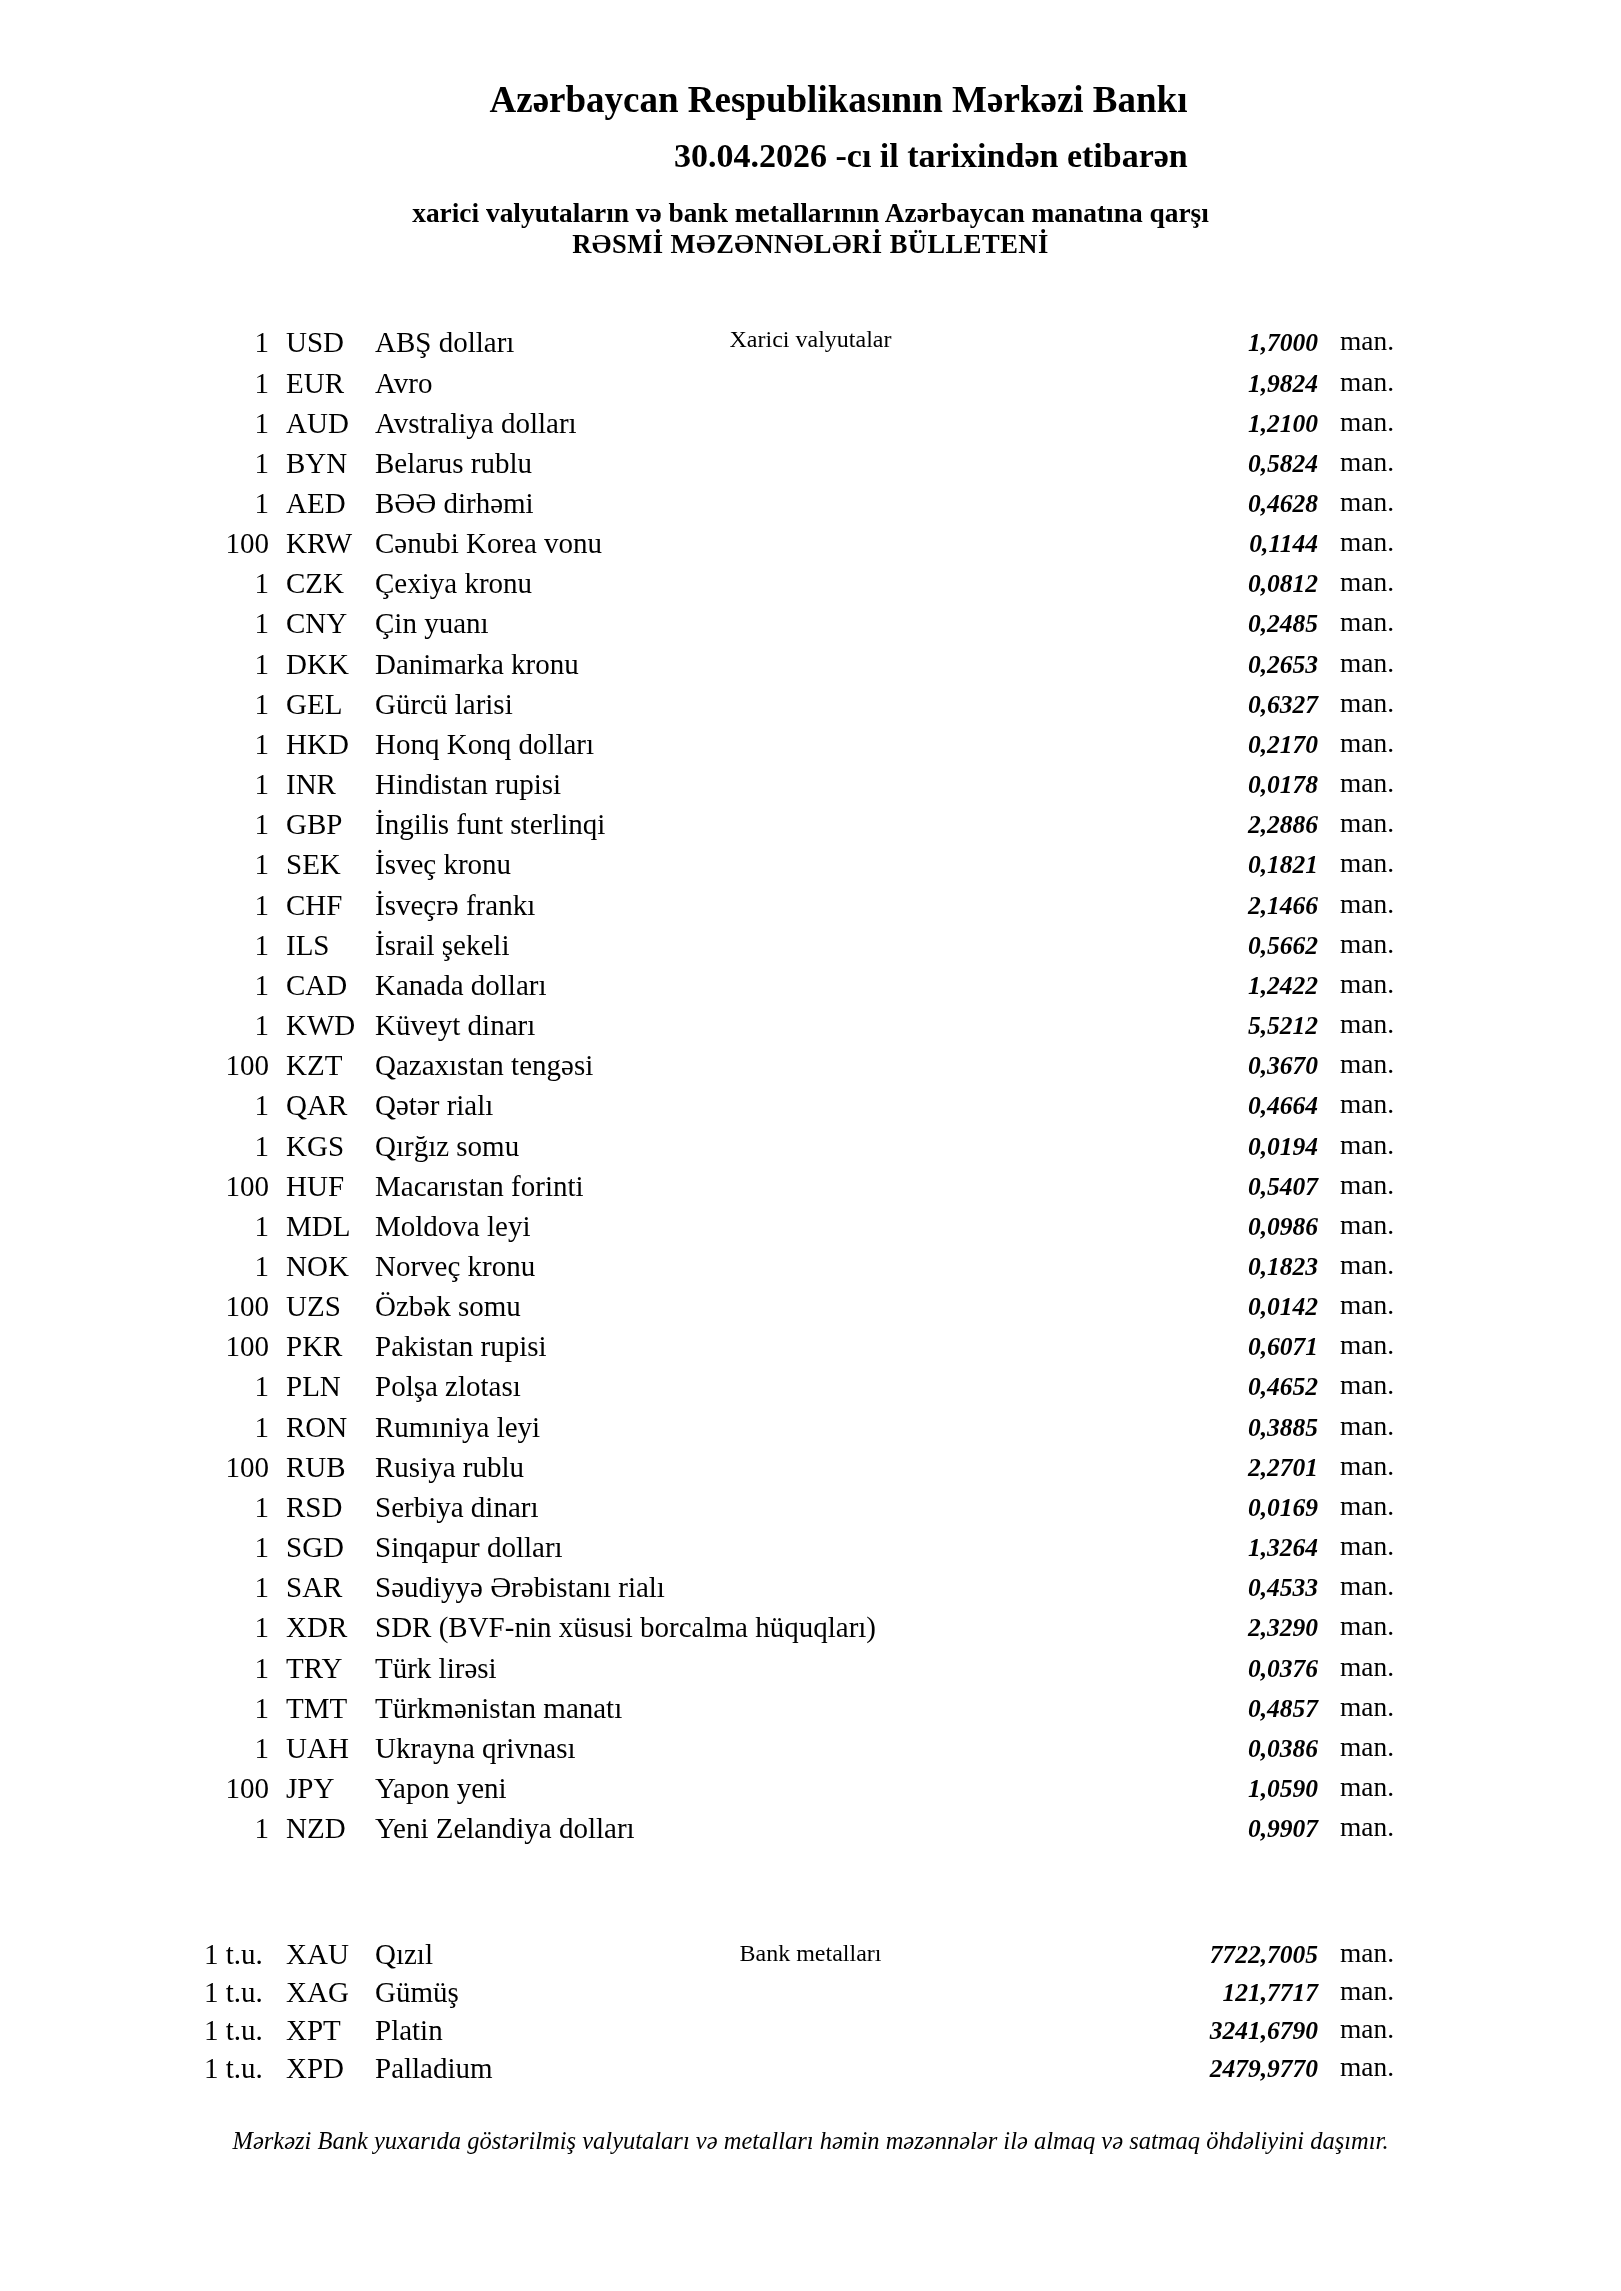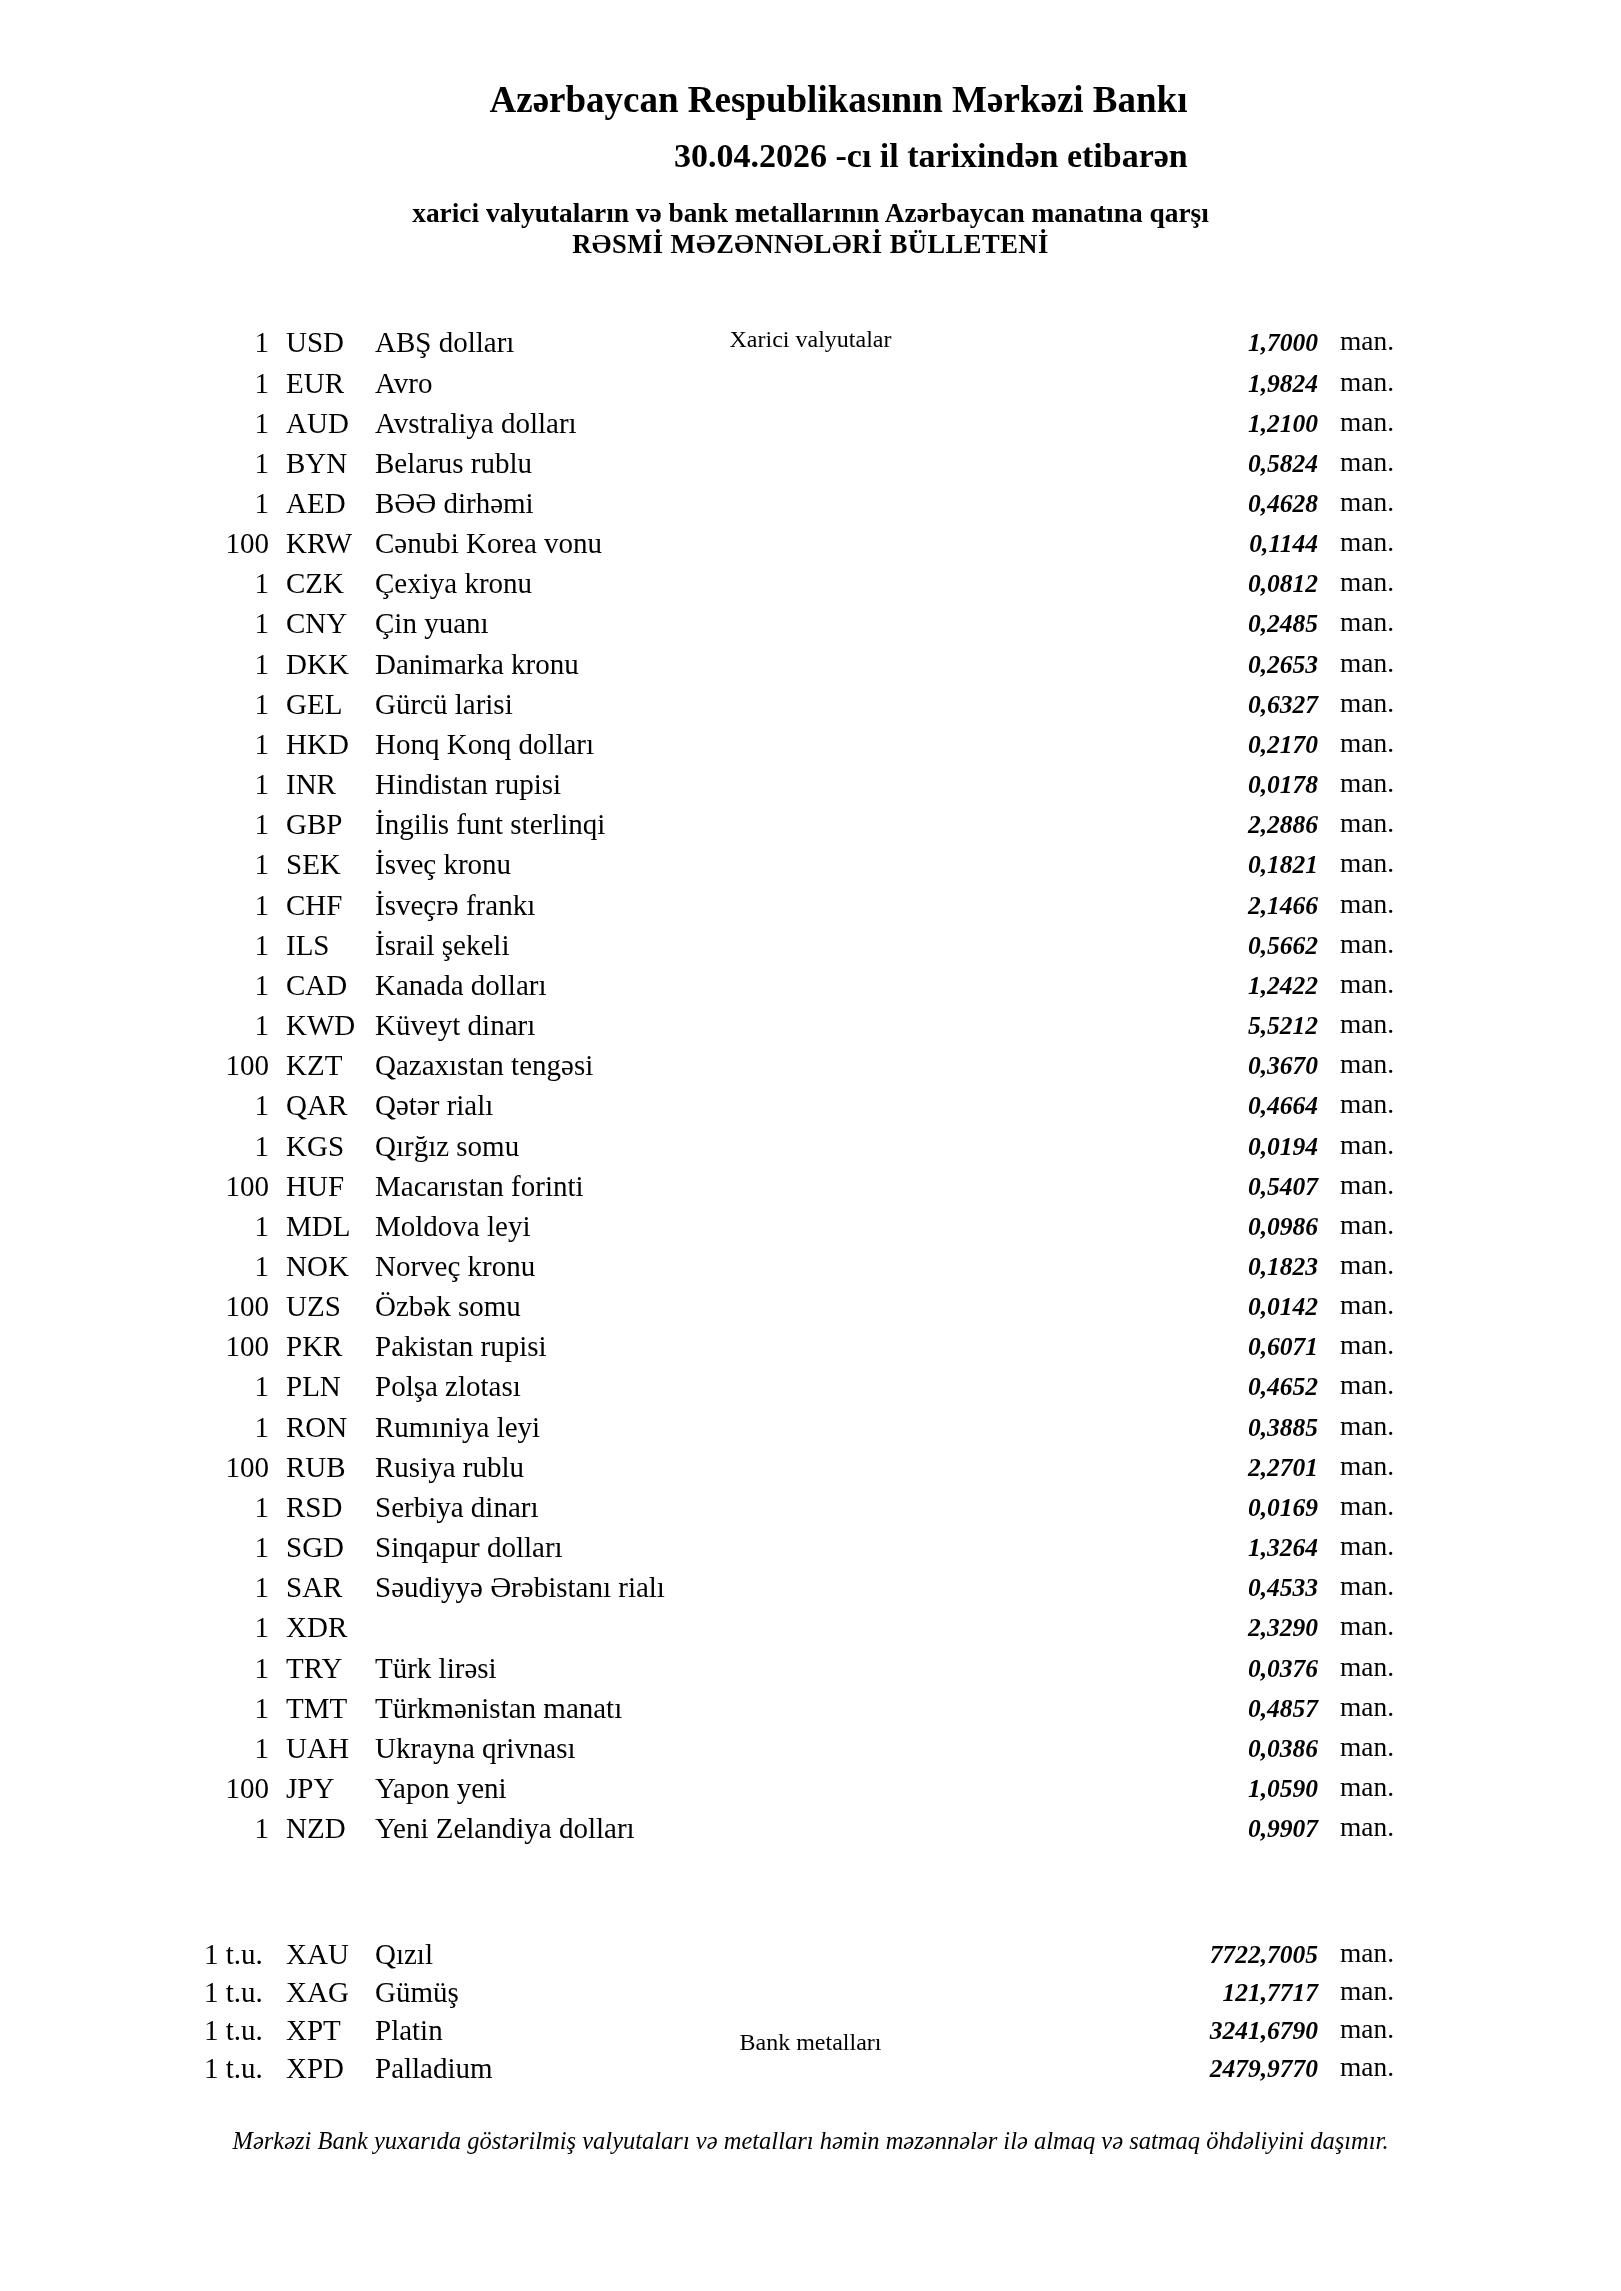"SDR (BVF-nin xüsusi borcalma hüquqları)" span.name { html: none -> <span>SDR (BVF-nin xüsusi borcalma hüquqları)</span> }
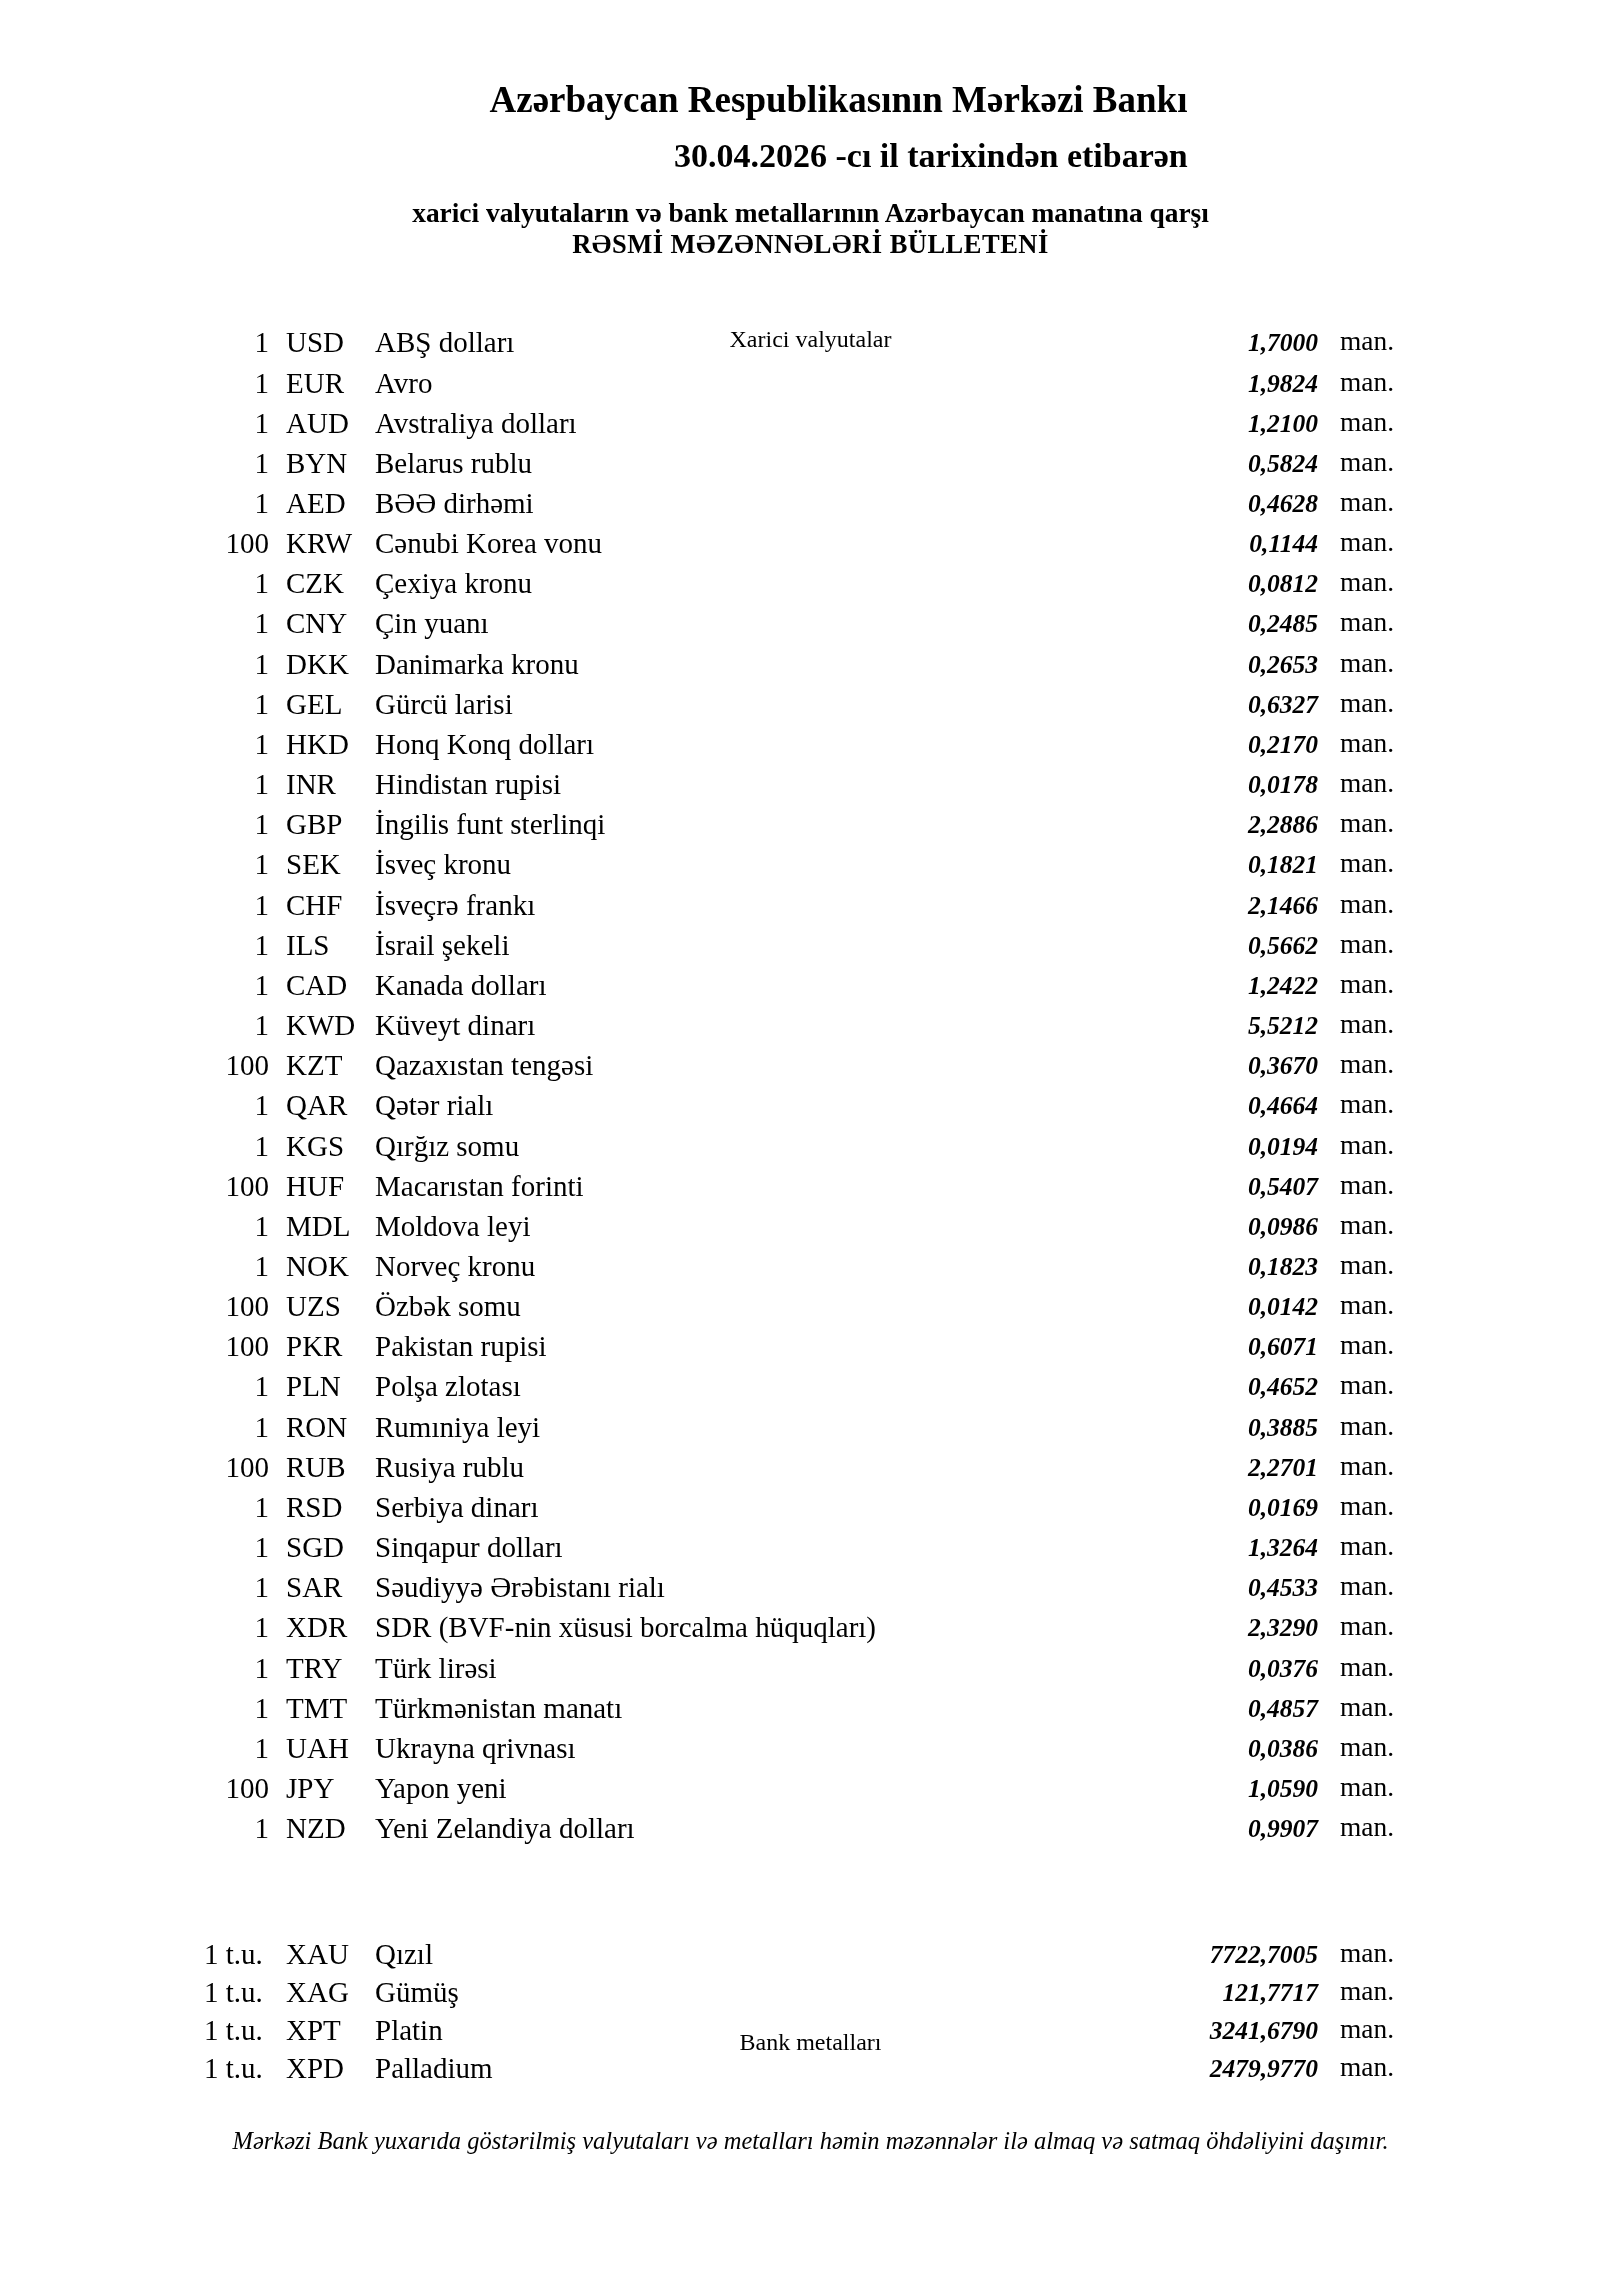"Bank metalları" div.abs { top: 1987px -> 1898px }
